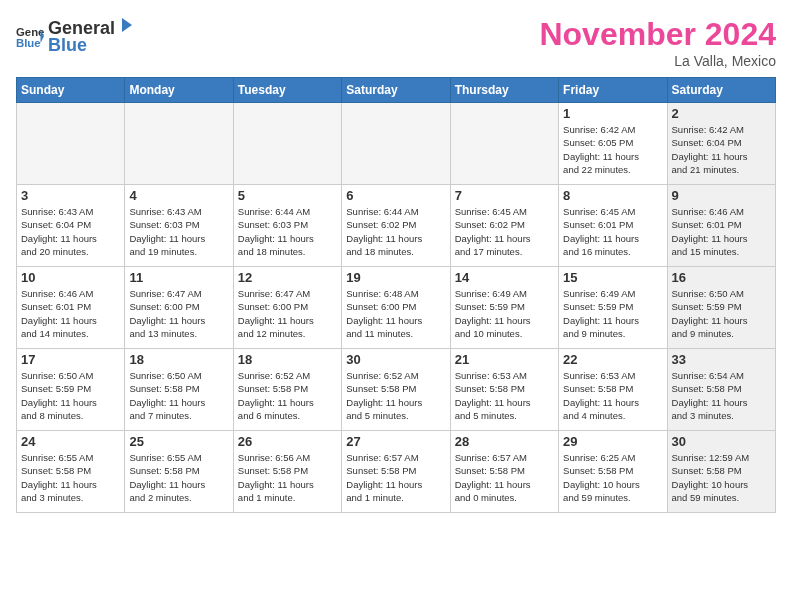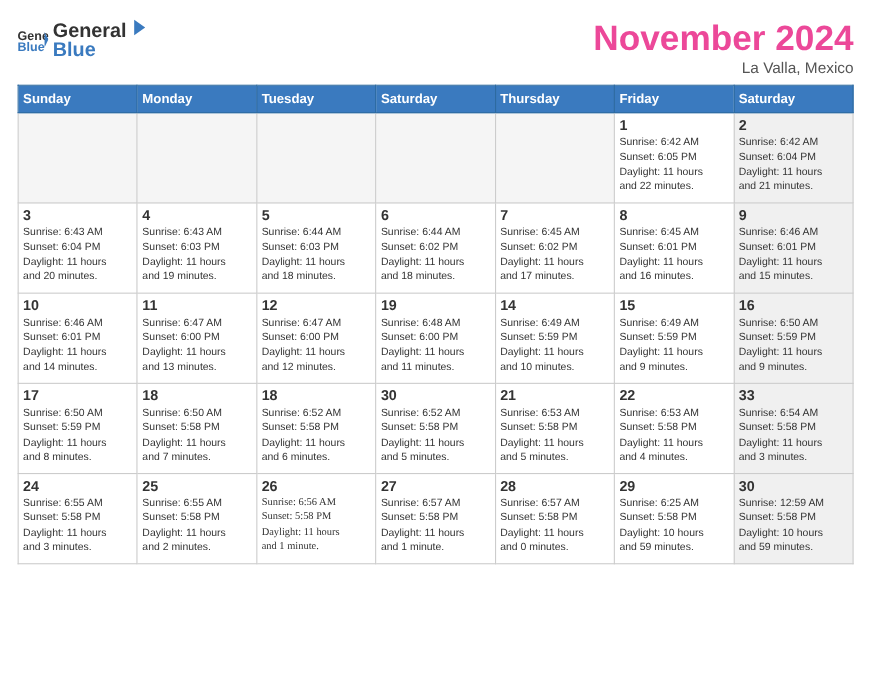"Sunrise: 6:56 AM" div.day-info { font-family: Liberation Serif, serif -> none }
